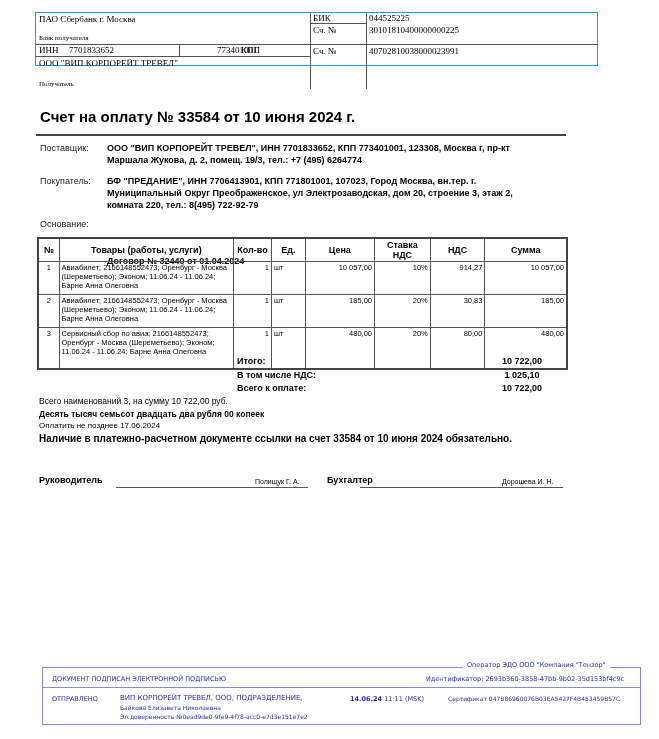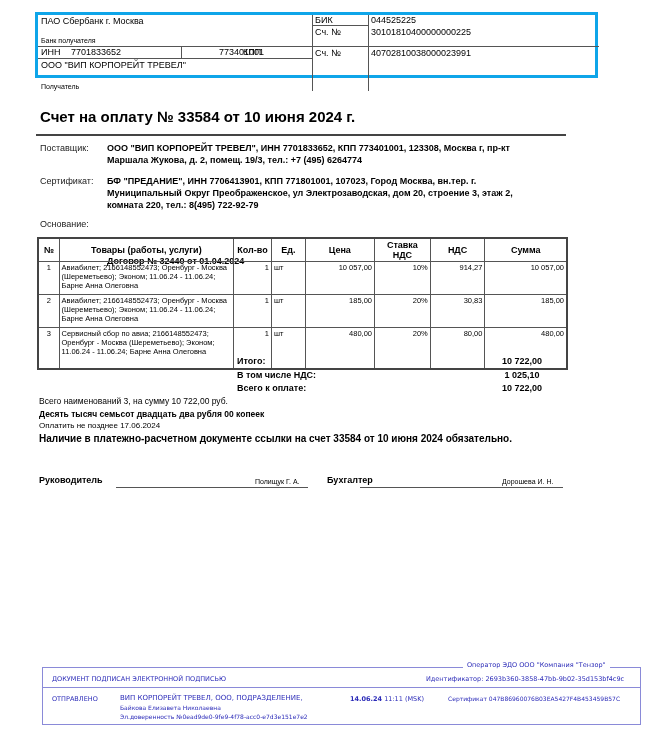"ПАО Сбербанк г. Москва" .bank { border: 3px solid #0ea5e9 -> 1px solid #0ea5e9; font-family: none -> Liberation Serif, serif; height: 66px -> 54px }
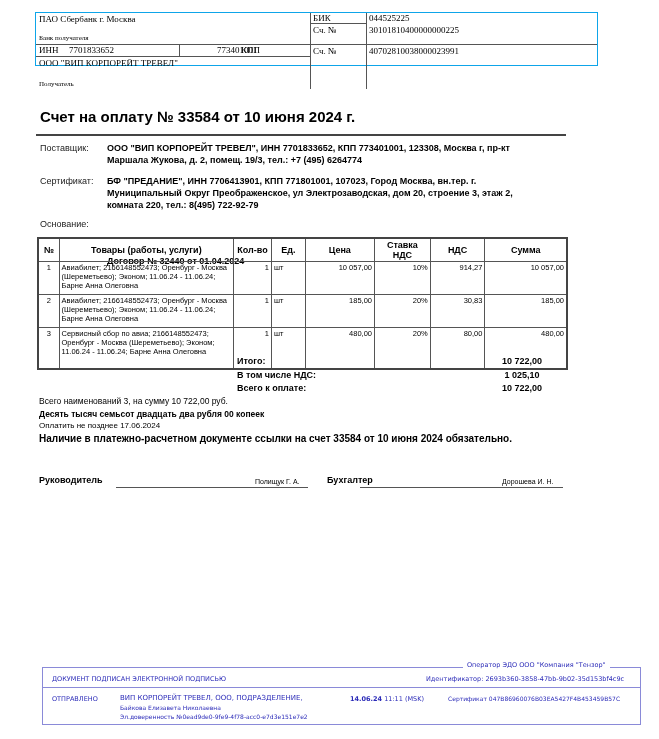"Сертификат:" div.abs { text: Сертификат -> Покупатель }
